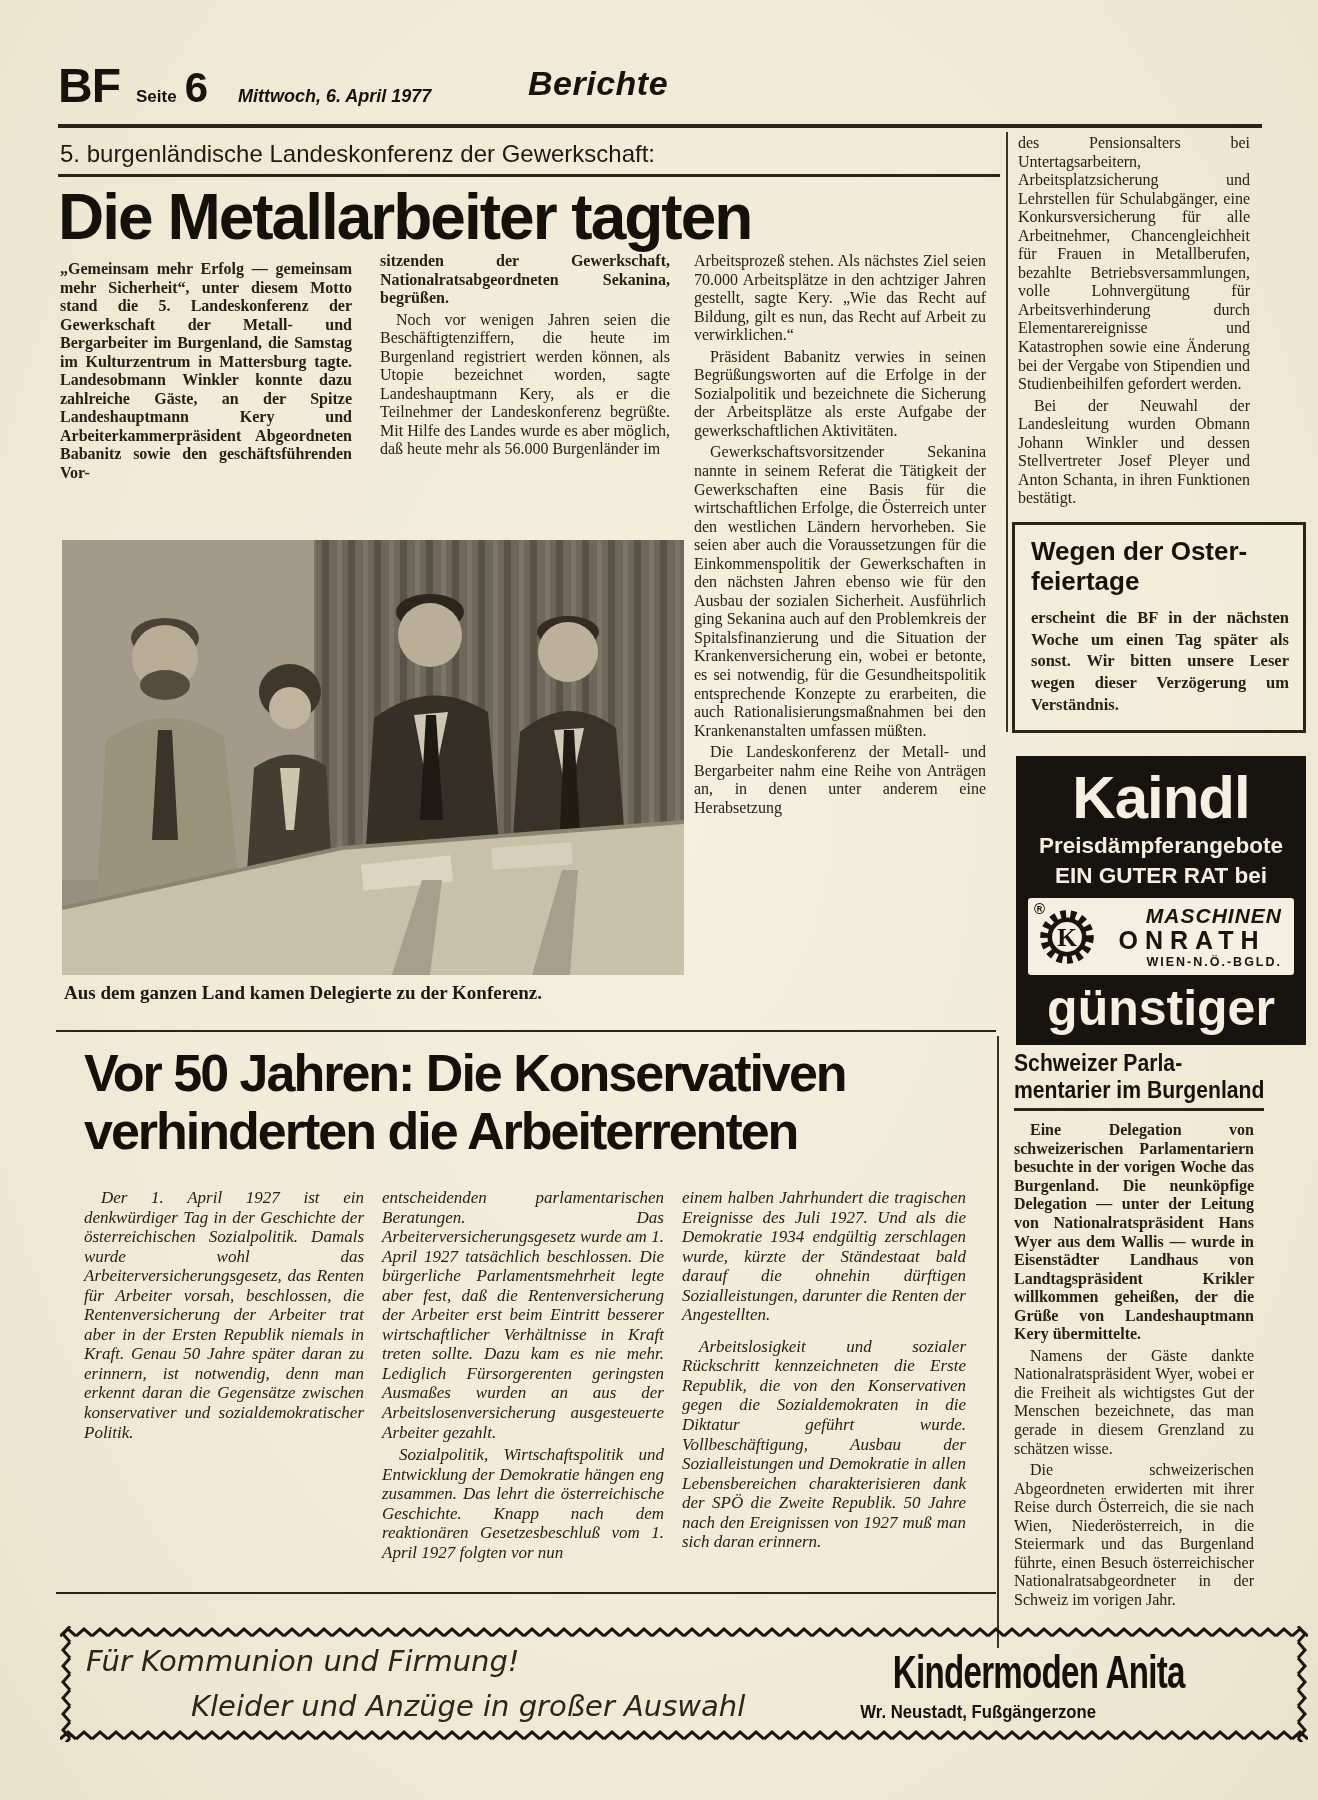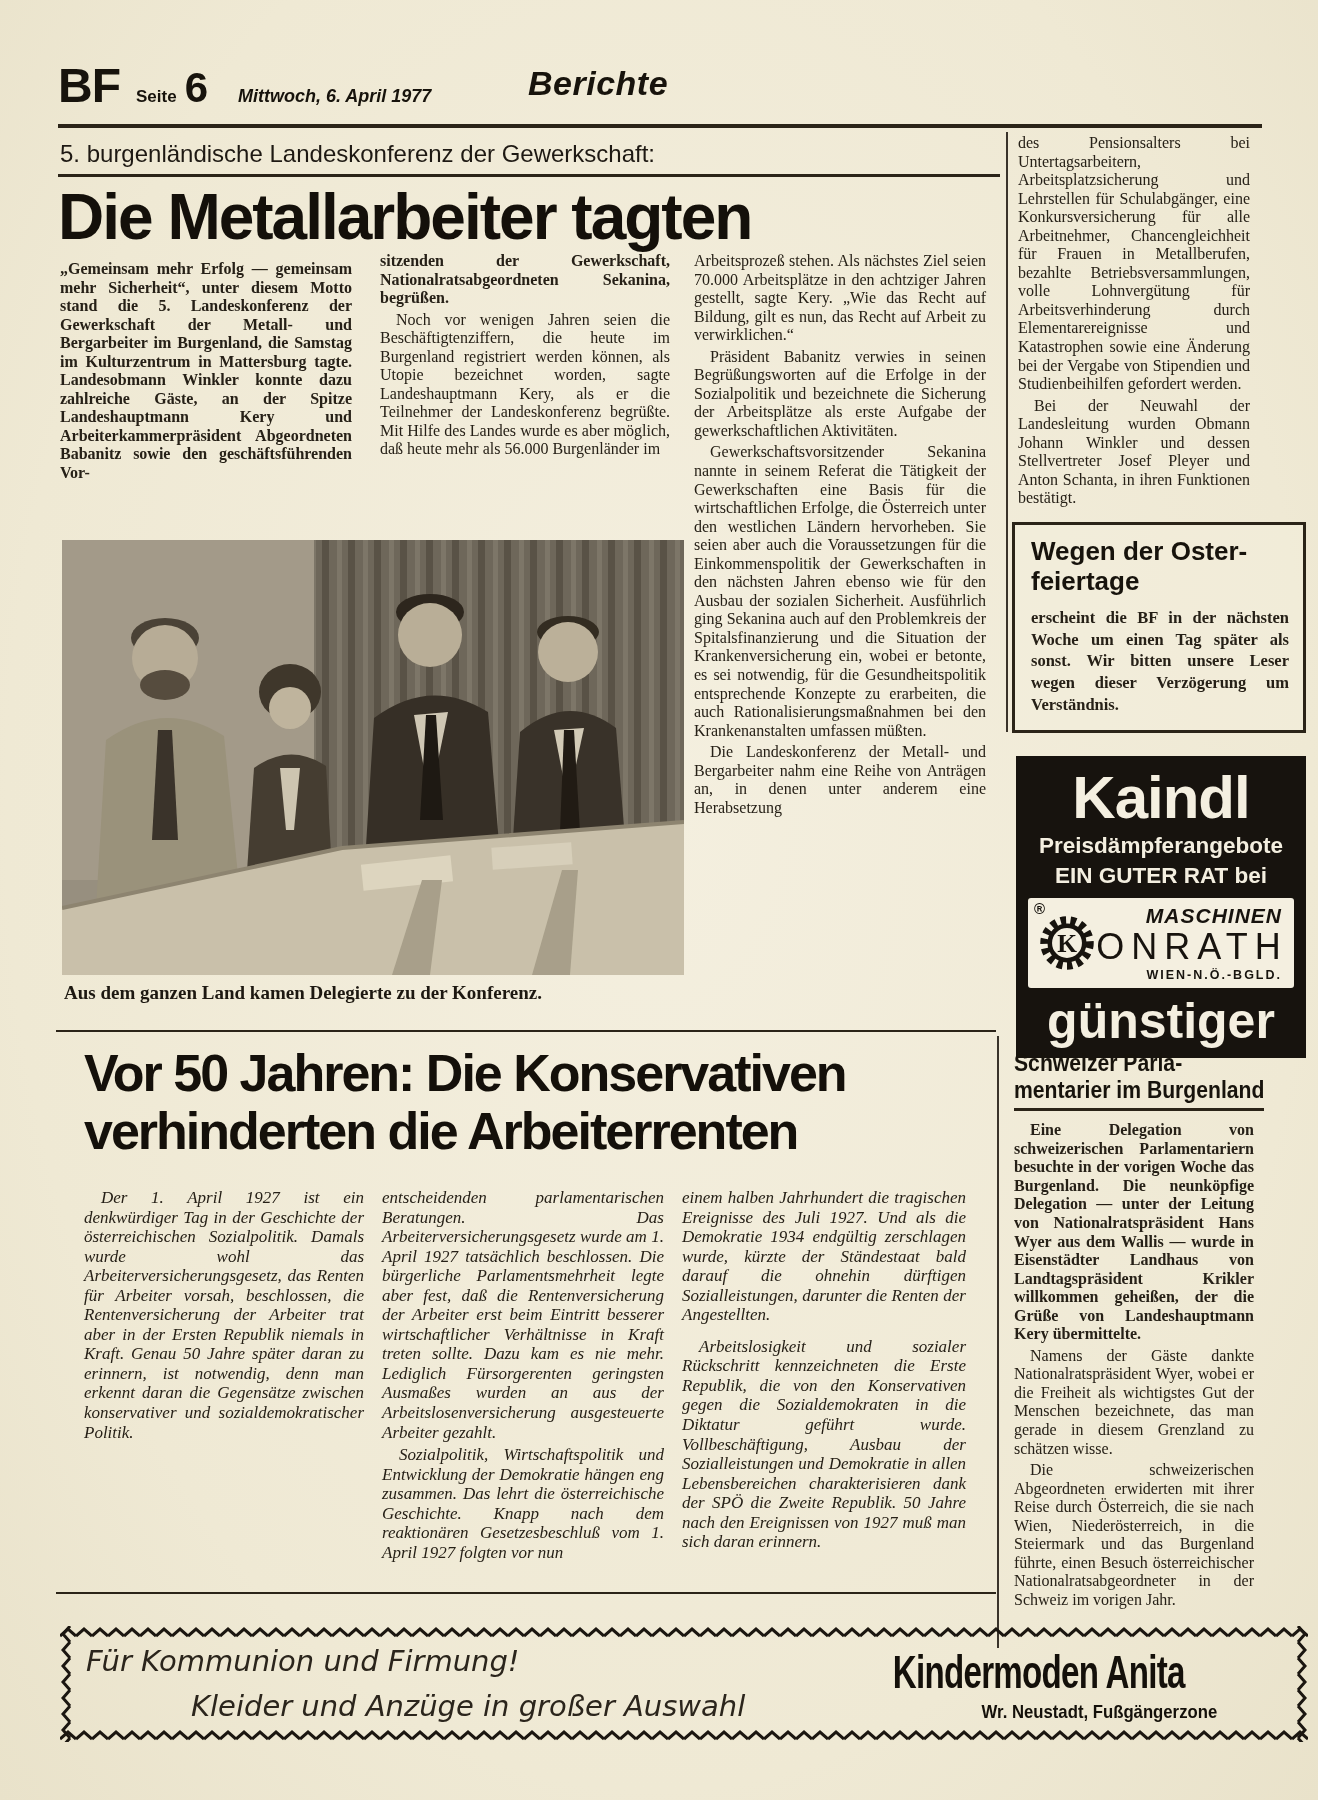"ONRATH" .konrath-name { font-size: 36px -> 25px; font-weight: normal -> bold }
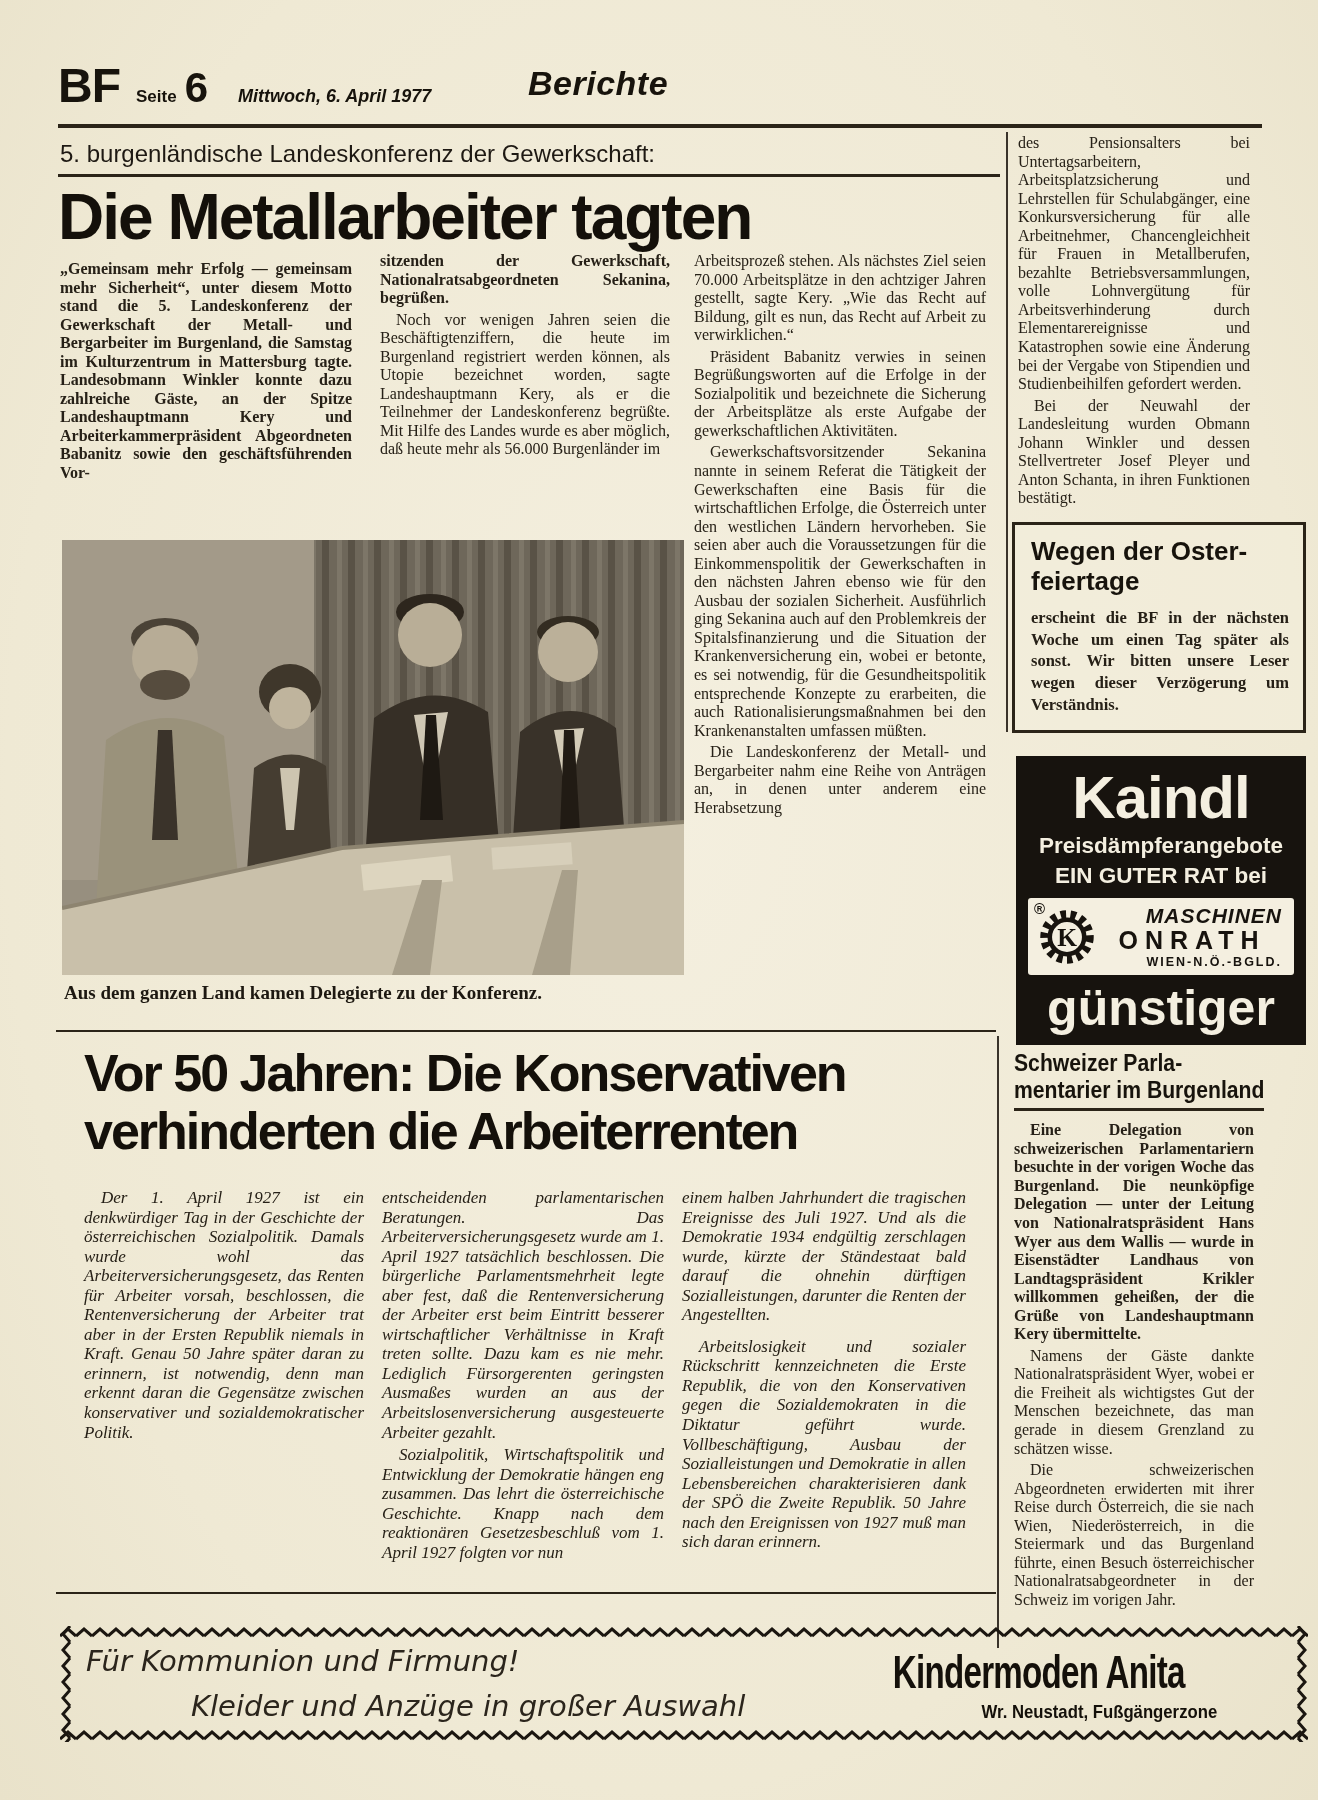"Kindermoden Anita" .ad-brand-block { text-align: right -> left }
